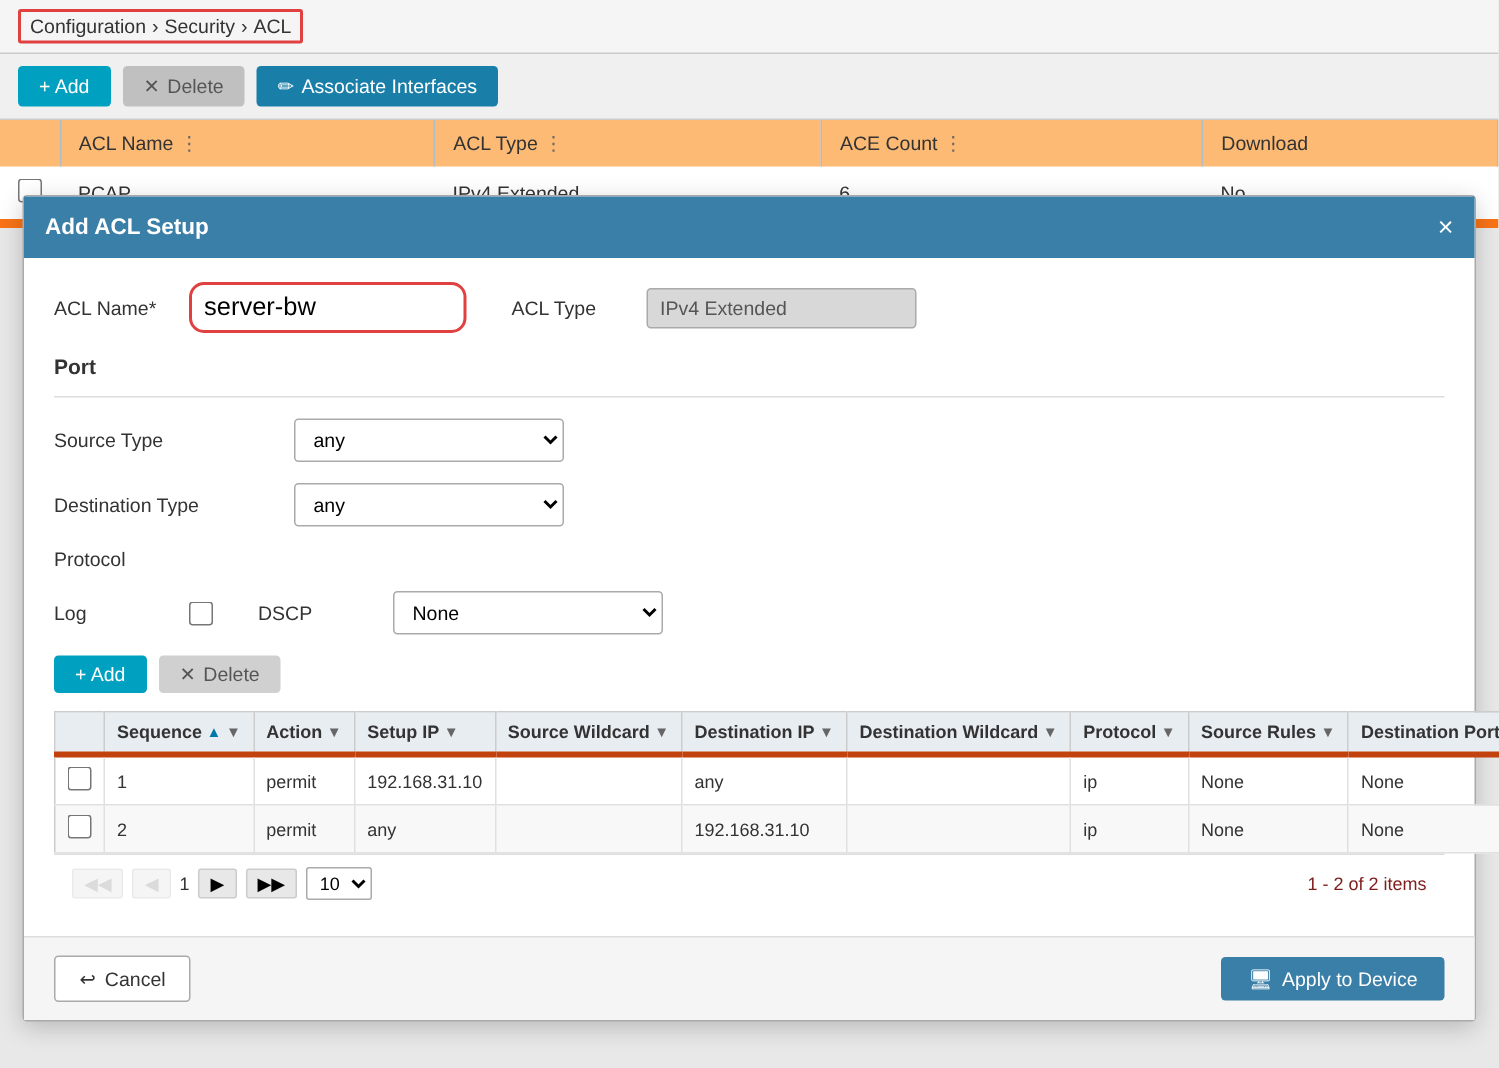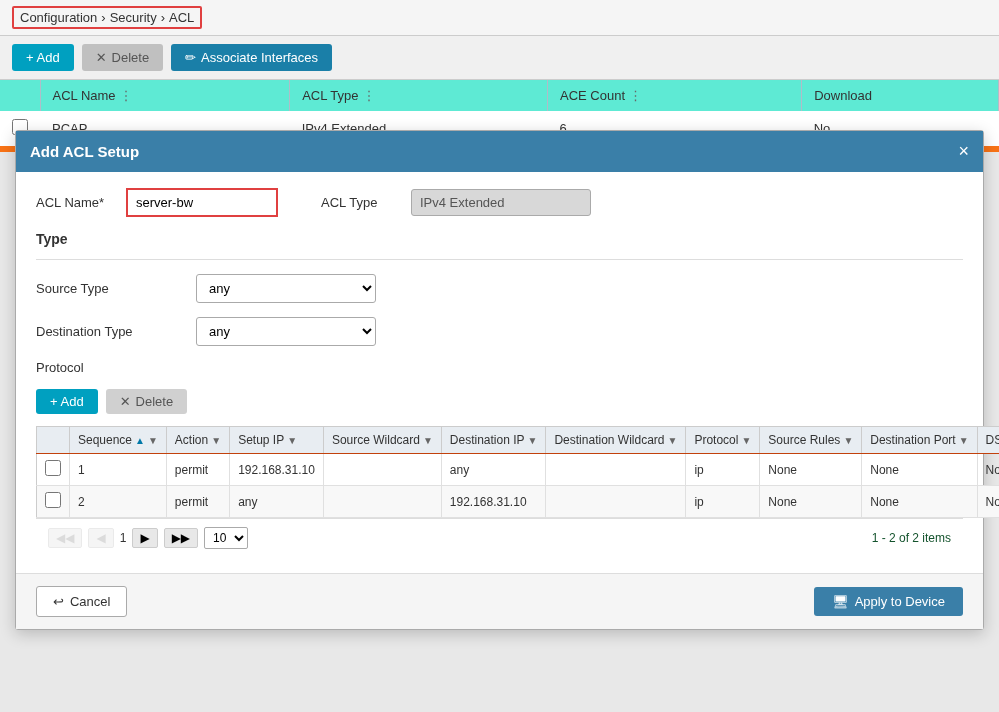"ACL Name" .main-table th { background: #5eead4 -> #fdba74 }
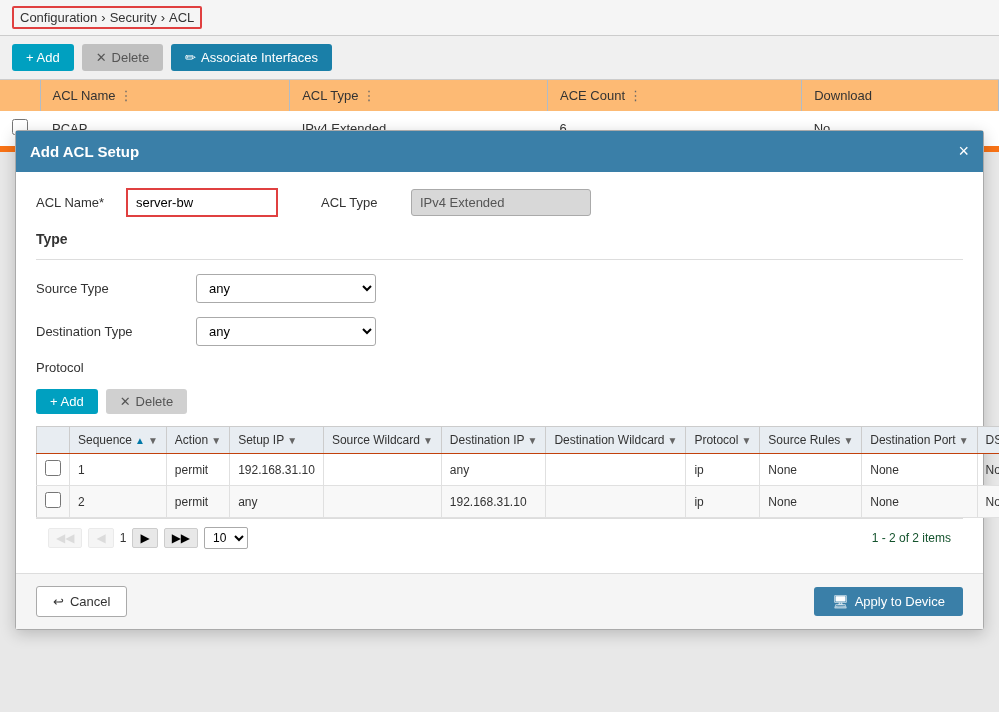"ACL Name*" .form-pair { gap: 43px -> 30px }
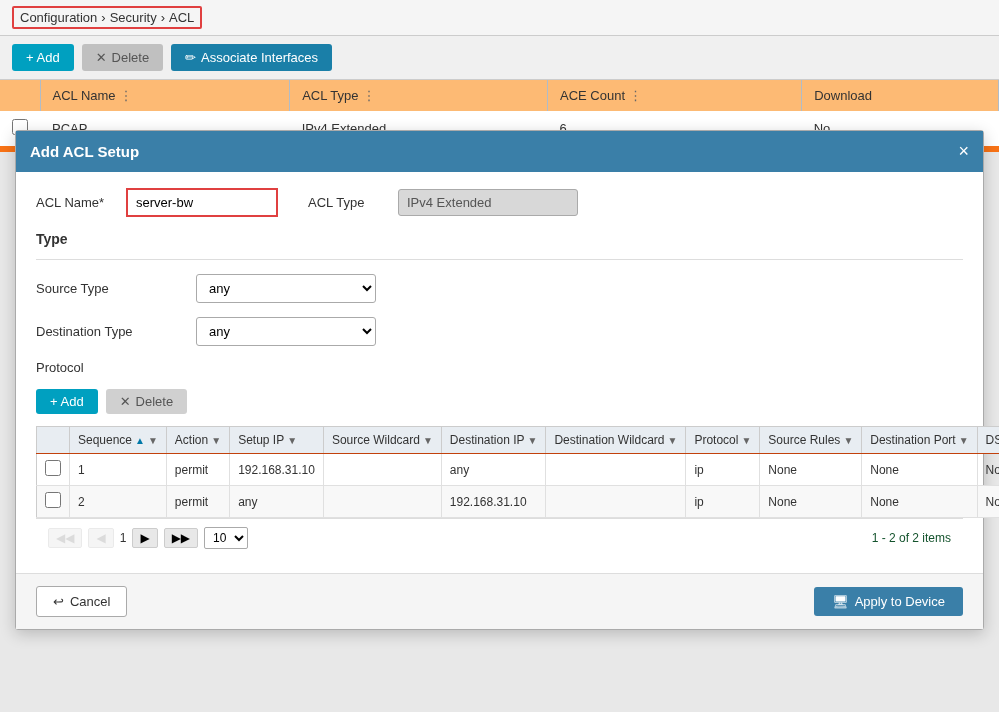"server-bw" input[type="text"] { border-radius: 0 -> 10px; font-size: 13px -> 17px; width: 152px -> 185px }
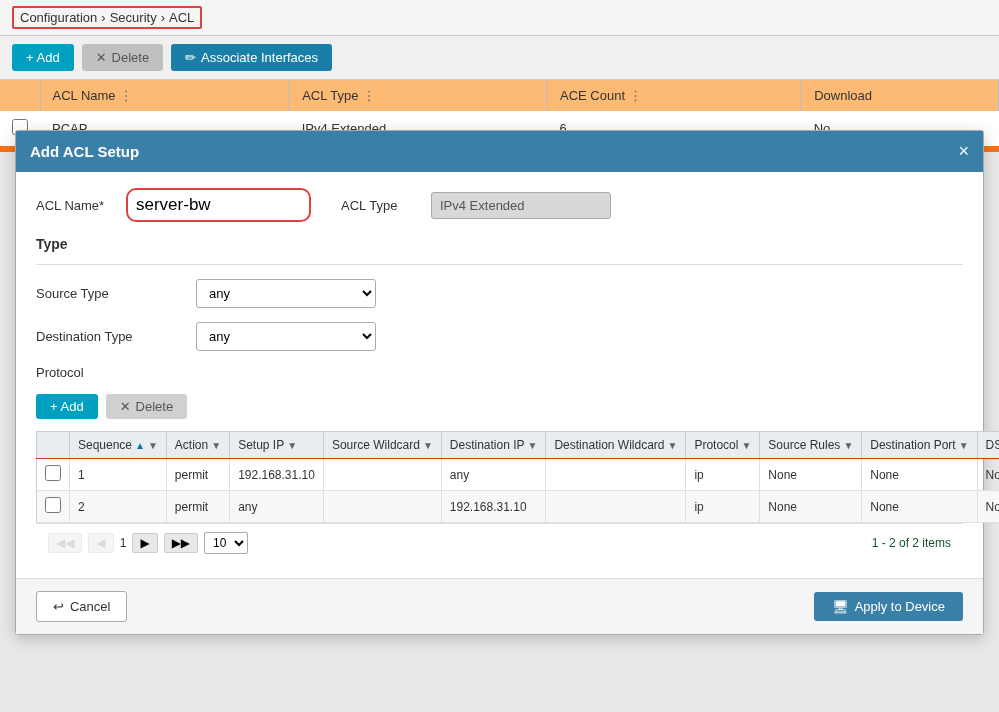"Type" div.section-title { text: Type -> Port }
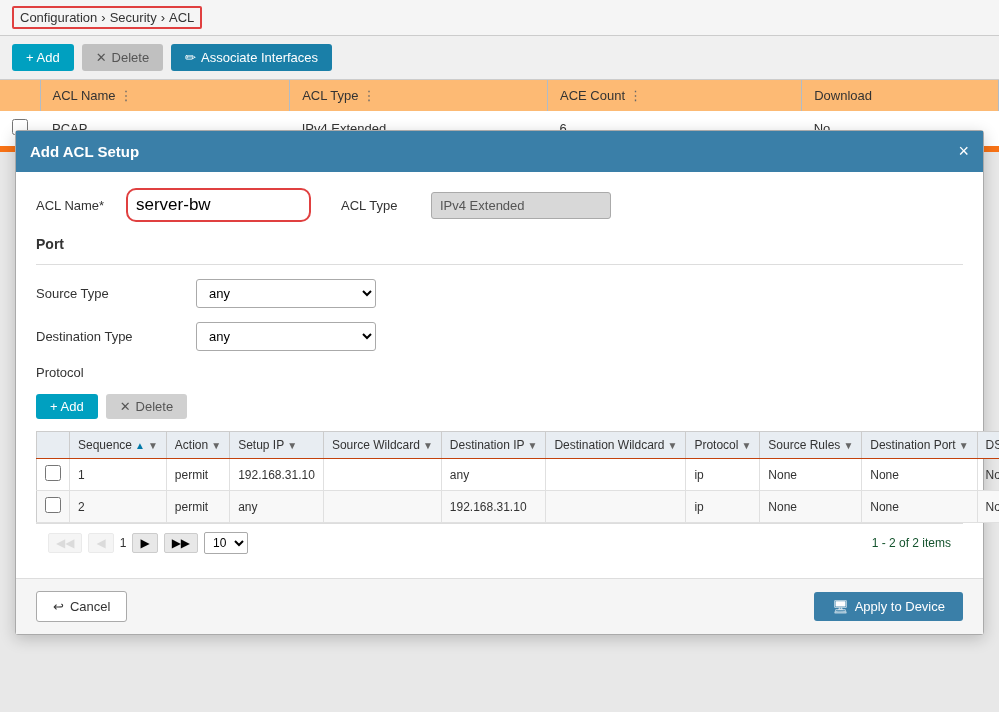"Log" div.form-row { html: none -> <div> <div> <div> <div>Log</div> <div> <input> </div> </div> <div> <div>DSCP</div> <select> <option>None</option> <option>AF11</option> <option>AF12</option> <option>EF</option> </select> </div> </div> </div> }
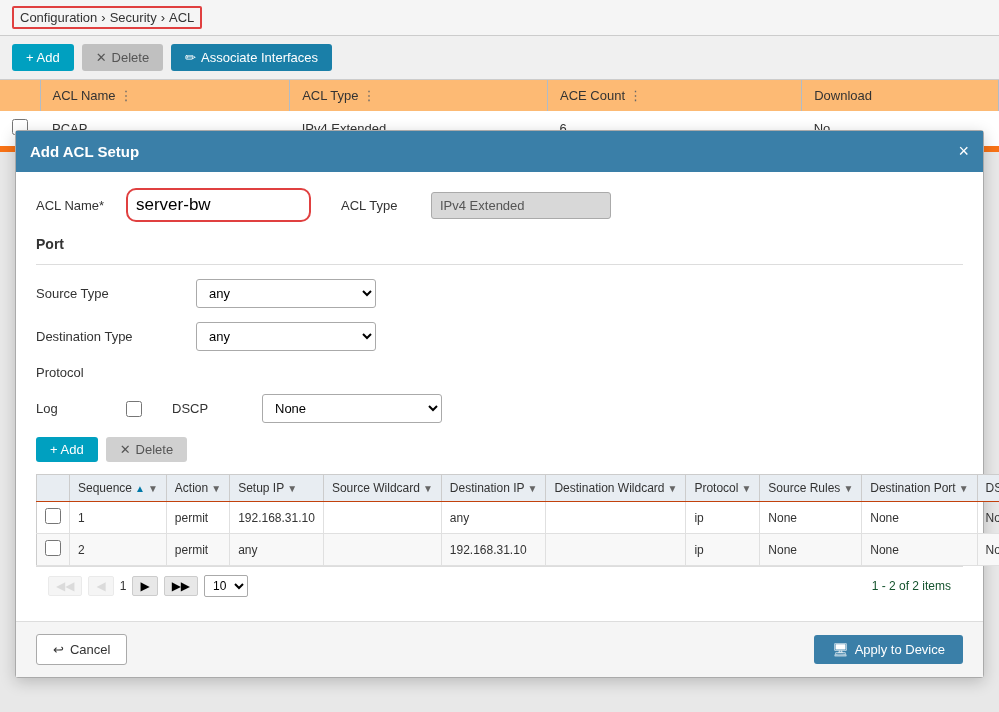"Sequence" .inner-table th { border-bottom: 1px solid #c2410c -> 4px solid #c2410c; font-weight: normal -> bold }
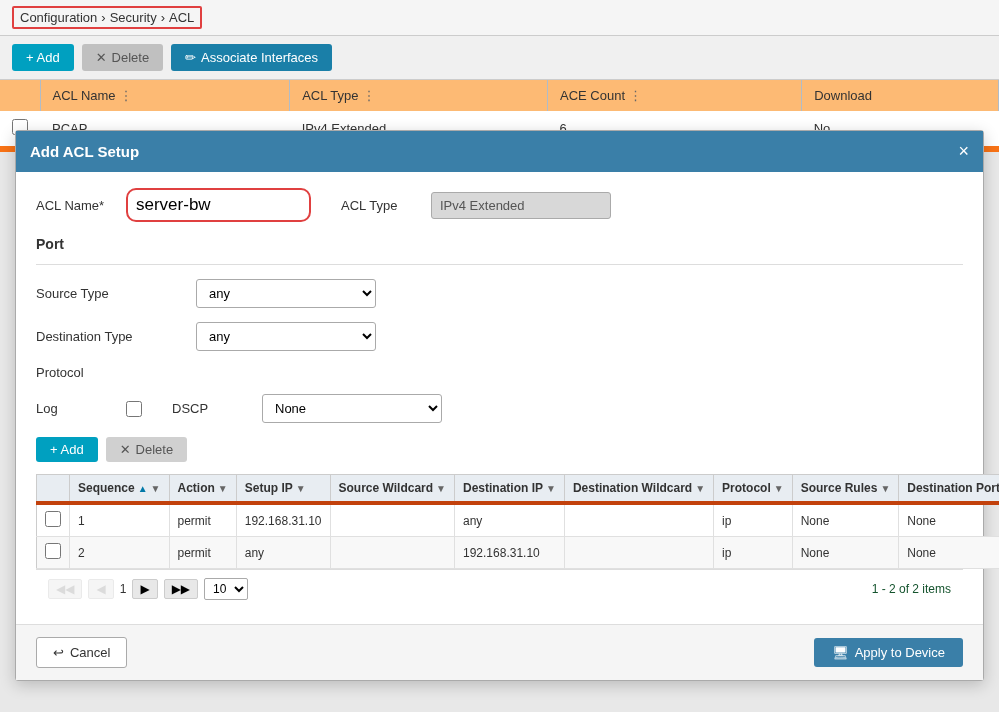"1 - 2 of 2" .page-info { color: #14532d -> #7f1d1d }
